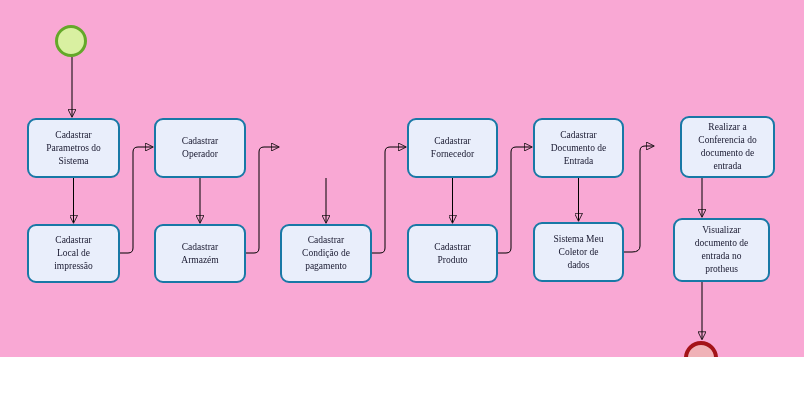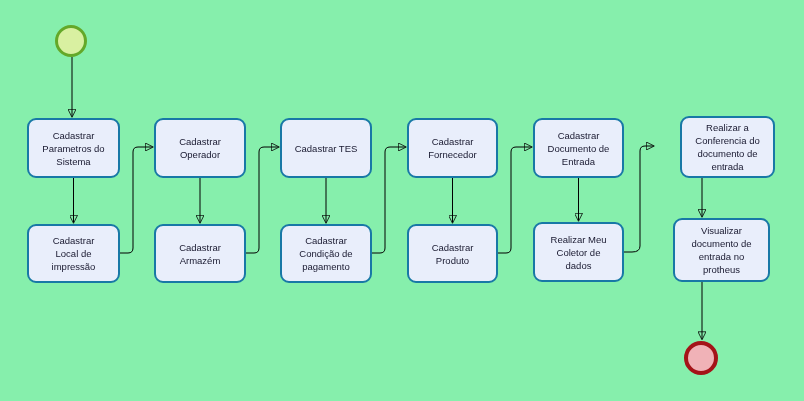"Cadastrar" #canvas { background: #86efac -> #f9a8d4; font-family: Liberation Sans, sans-serif -> Liberation Serif, serif; height: 401px -> 357px }
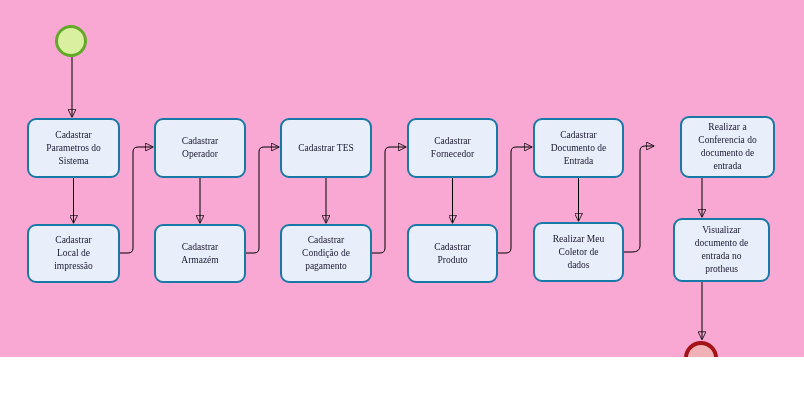"Cadastrar TES" div.task { html: <div>Cadastrar TES</div> -> none }
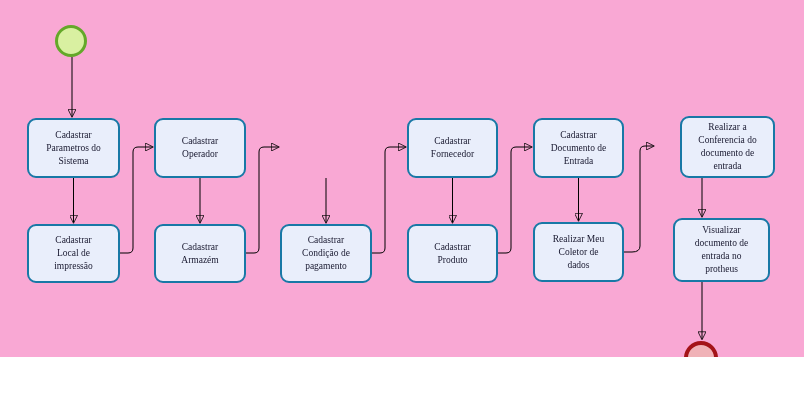"Realizar Meu" div.task { text: Realizar -> Sistema }
